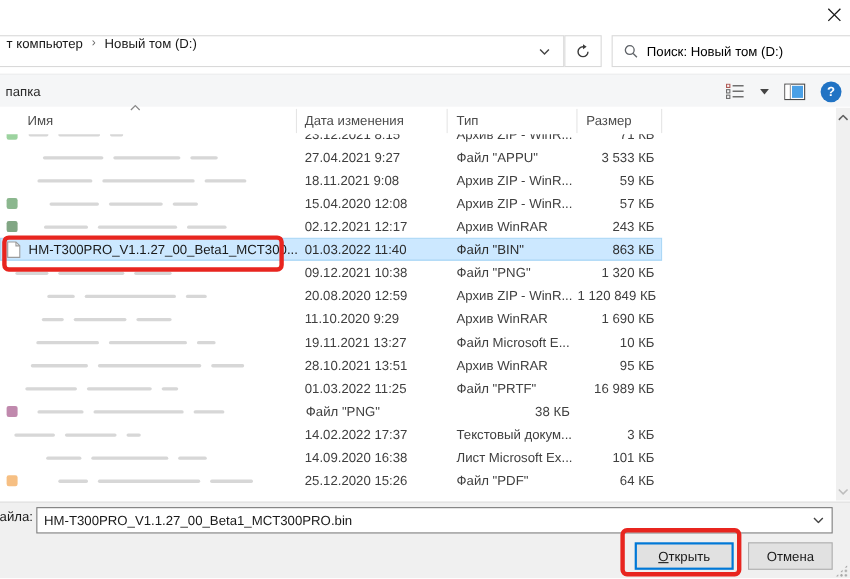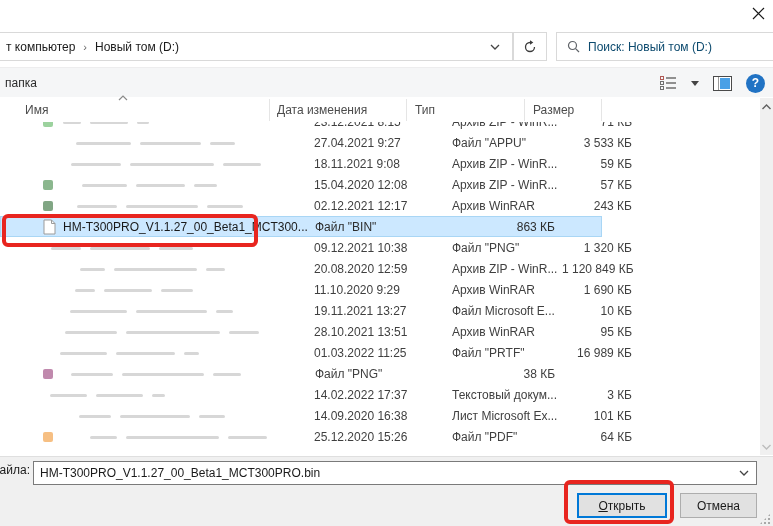"т компьютер" .breadcrumb-box { align-items: center -> none }
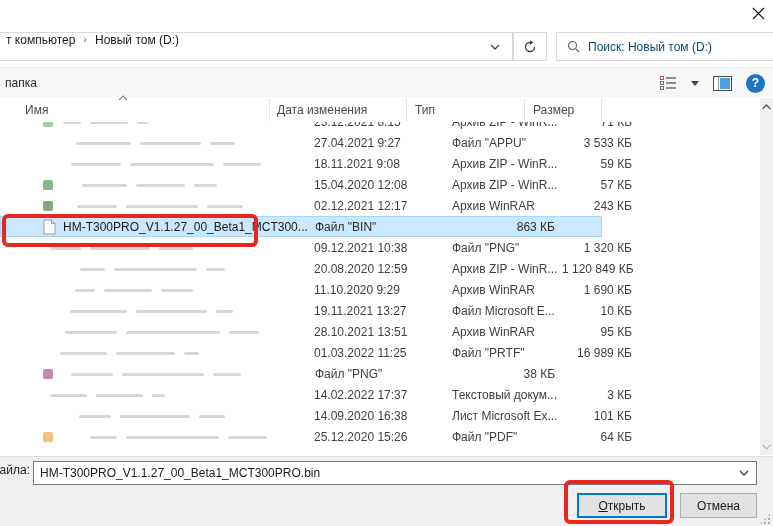"Поиск: Новый том (D:)" .search-text { color: #0c4a6e -> #000000 }
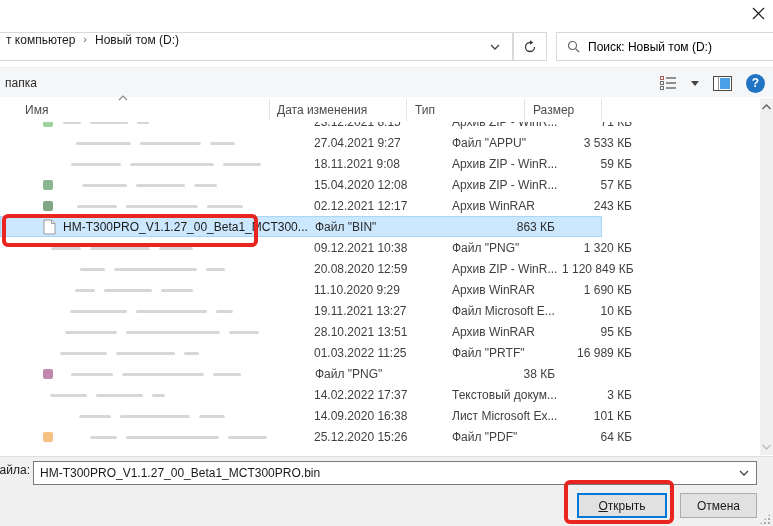"23.12.2021 8:15" .row { padding-left: 37px -> none }
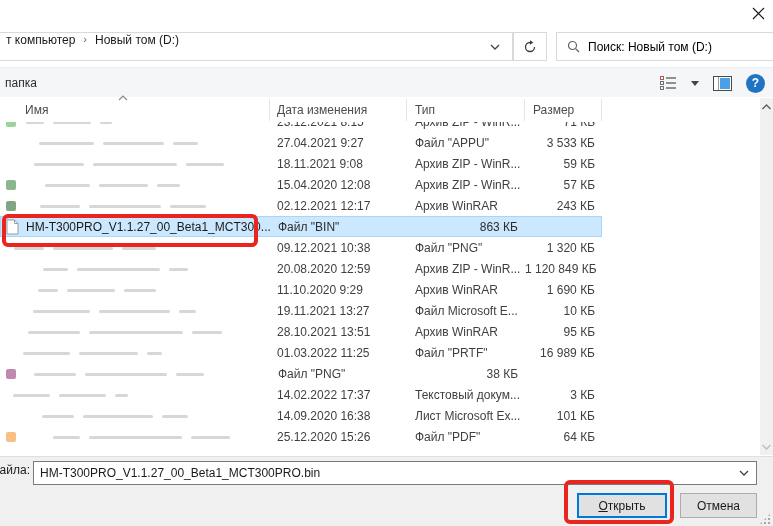"01.03.2022 11:40" div.c-date { html: none -> <div>01.03.2022 11:40</div> }
